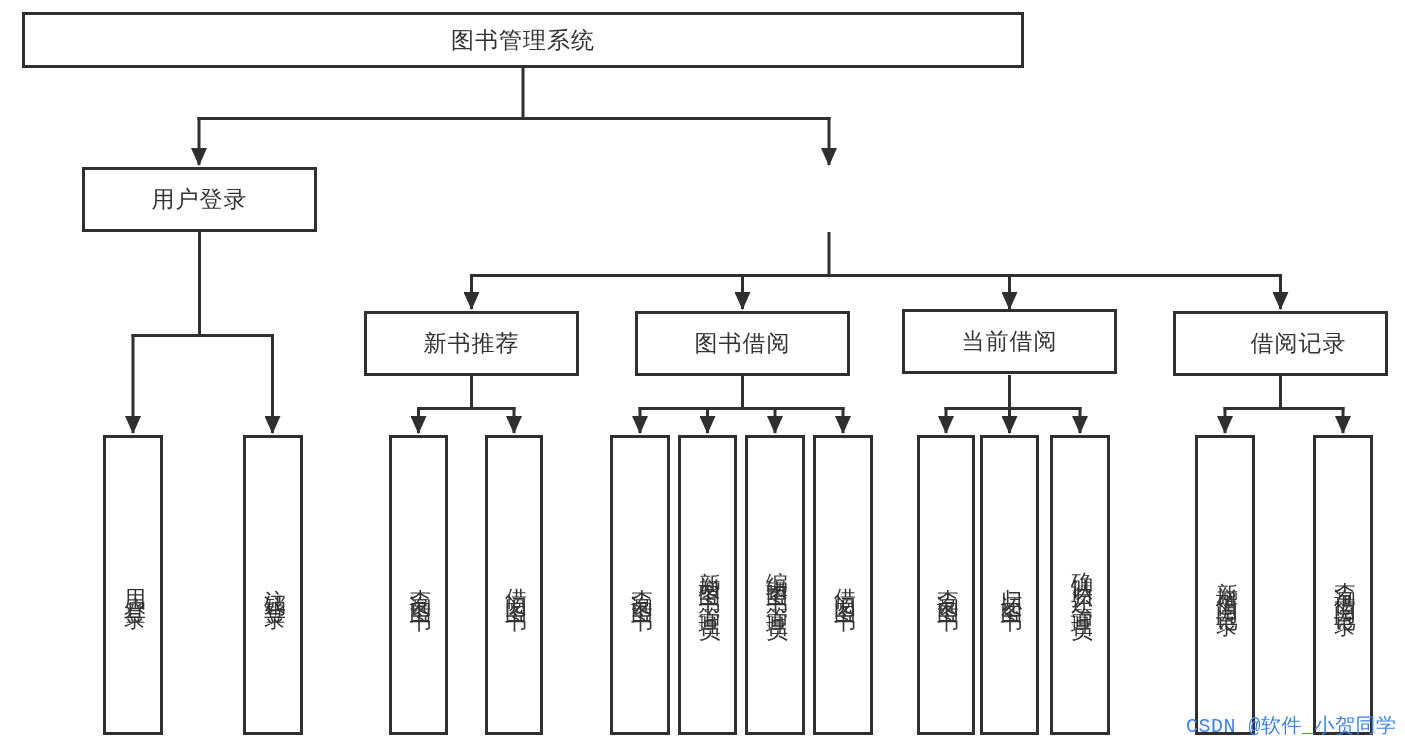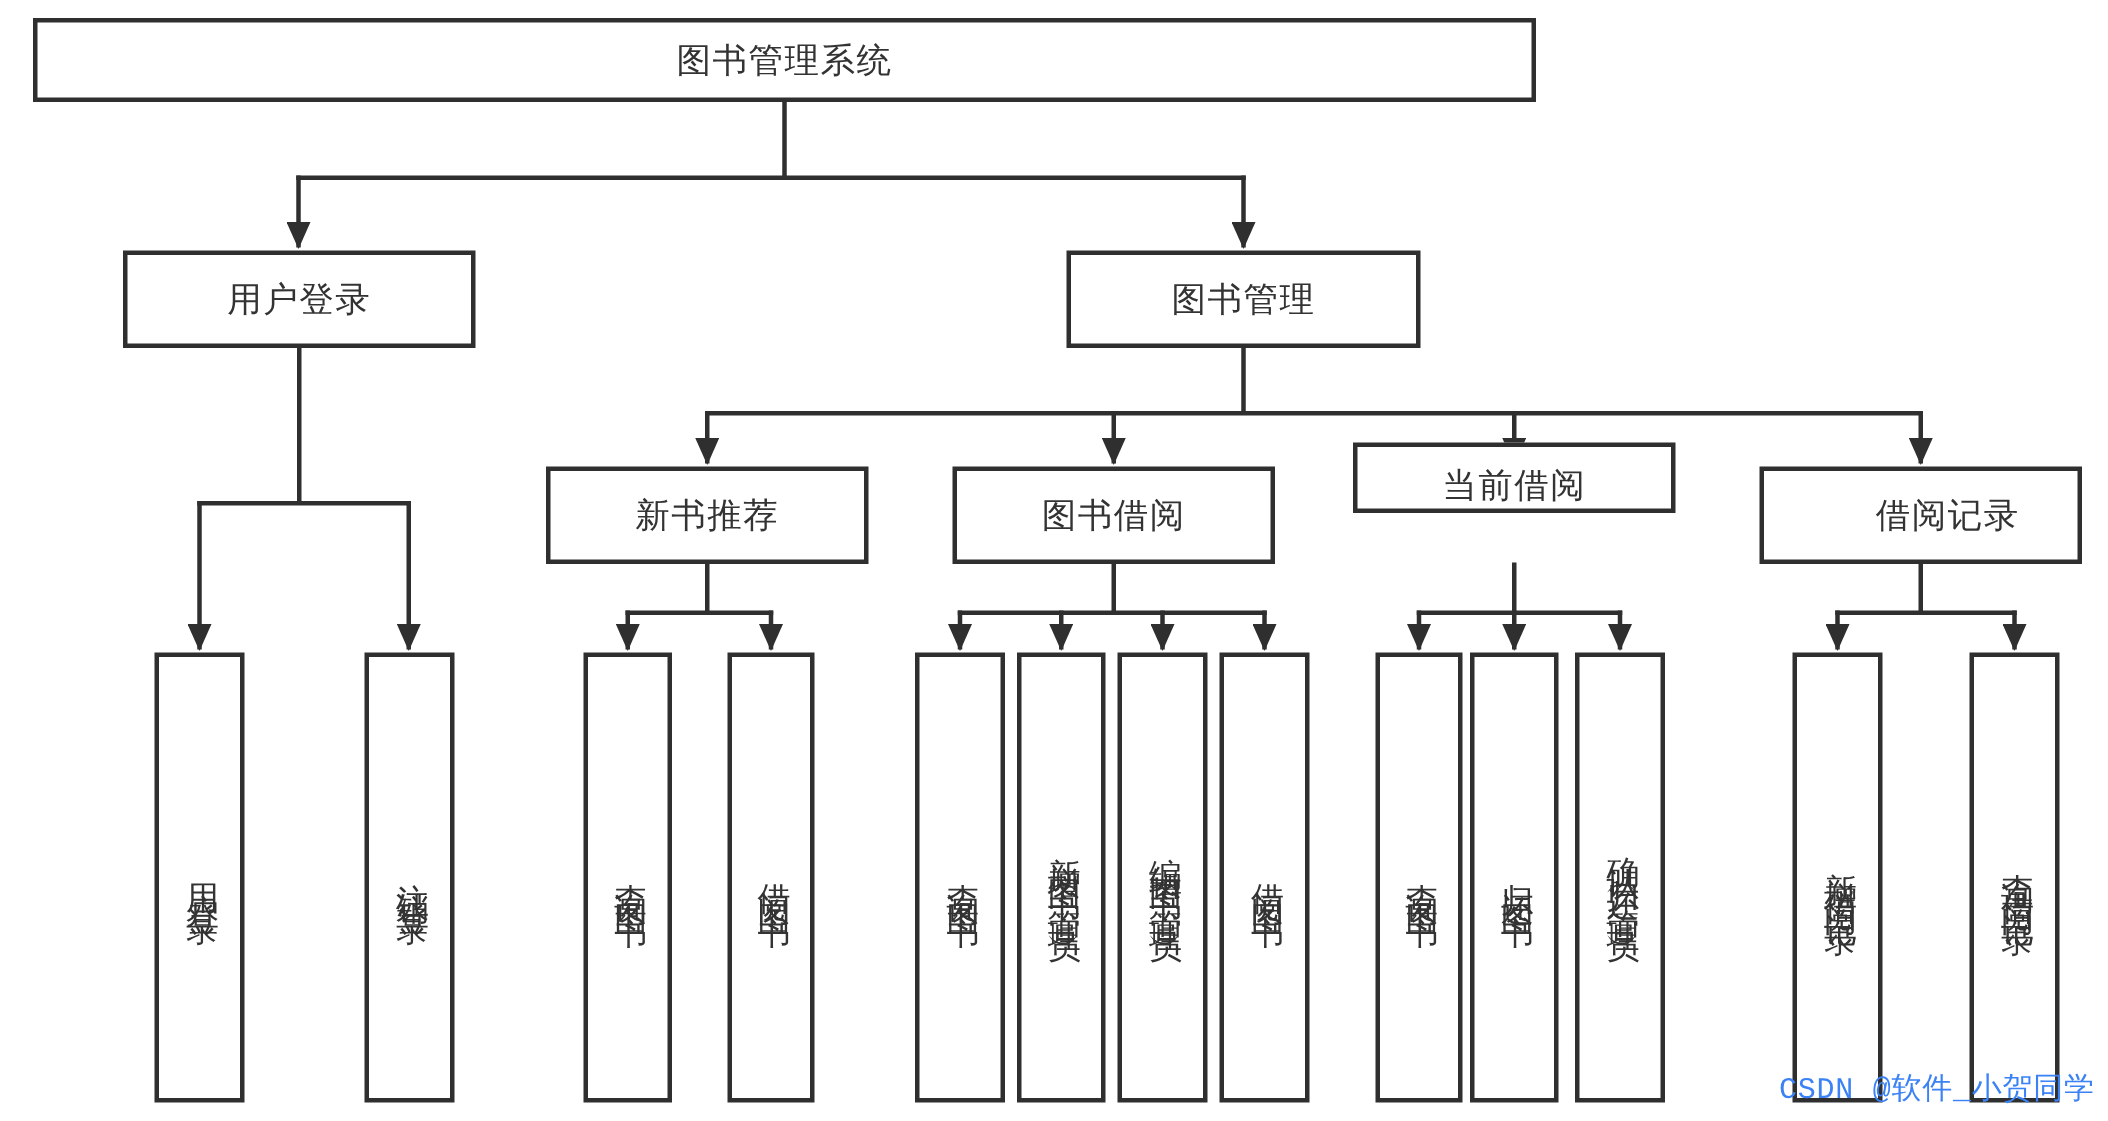"图书管理" div.box { html: <div> <span>图书管理</span> </div> -> none }
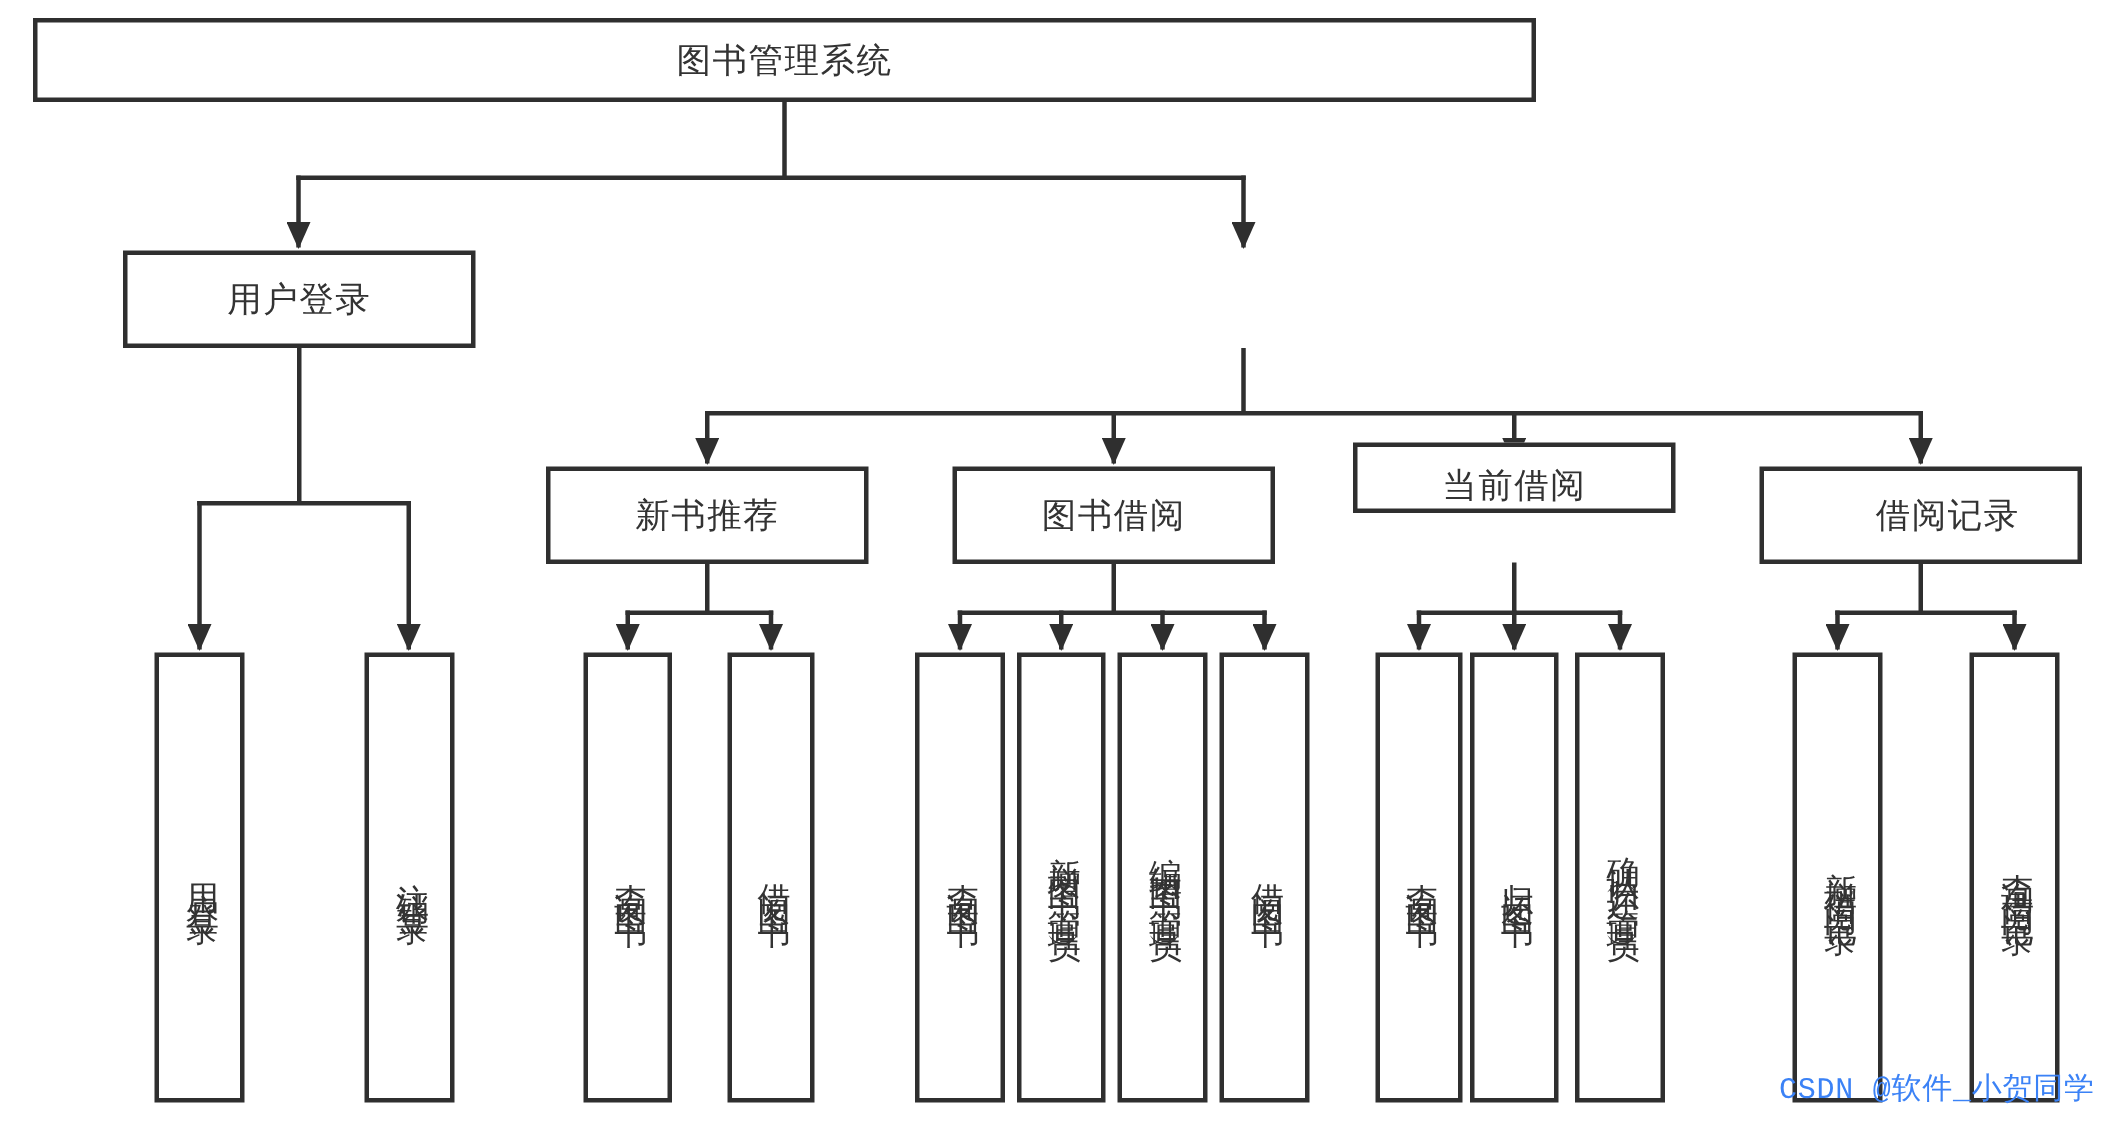"当前借阅" div.box { align-items: flex-end -> none; height: 47px -> 65px; top: 295px -> 309px }
